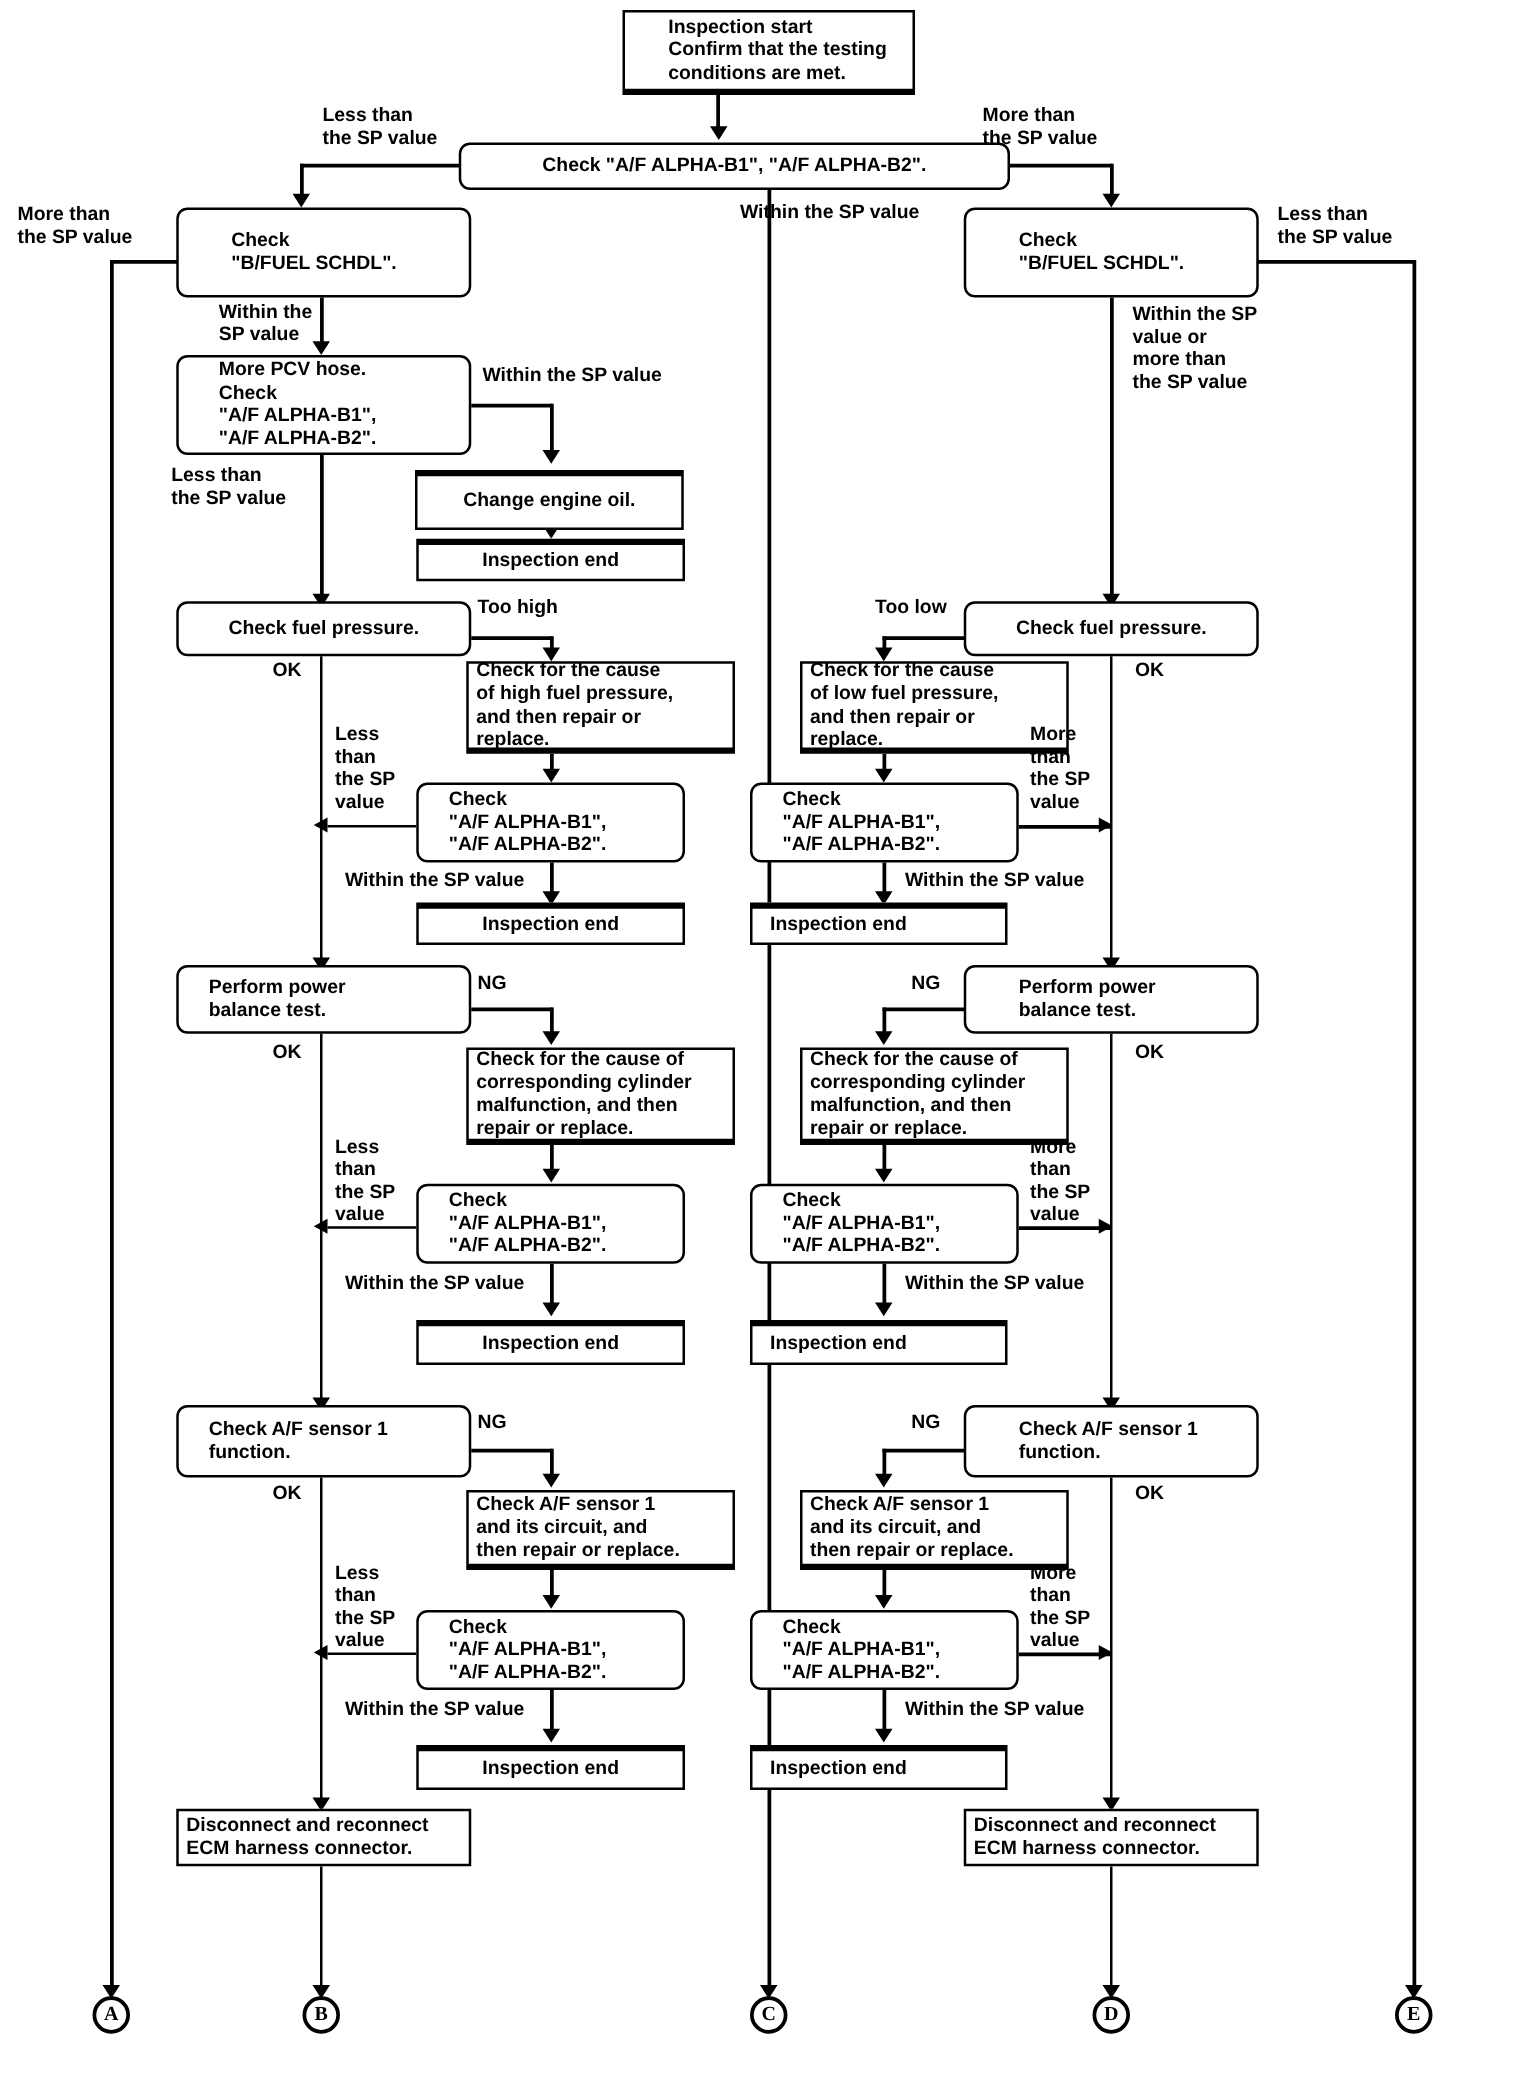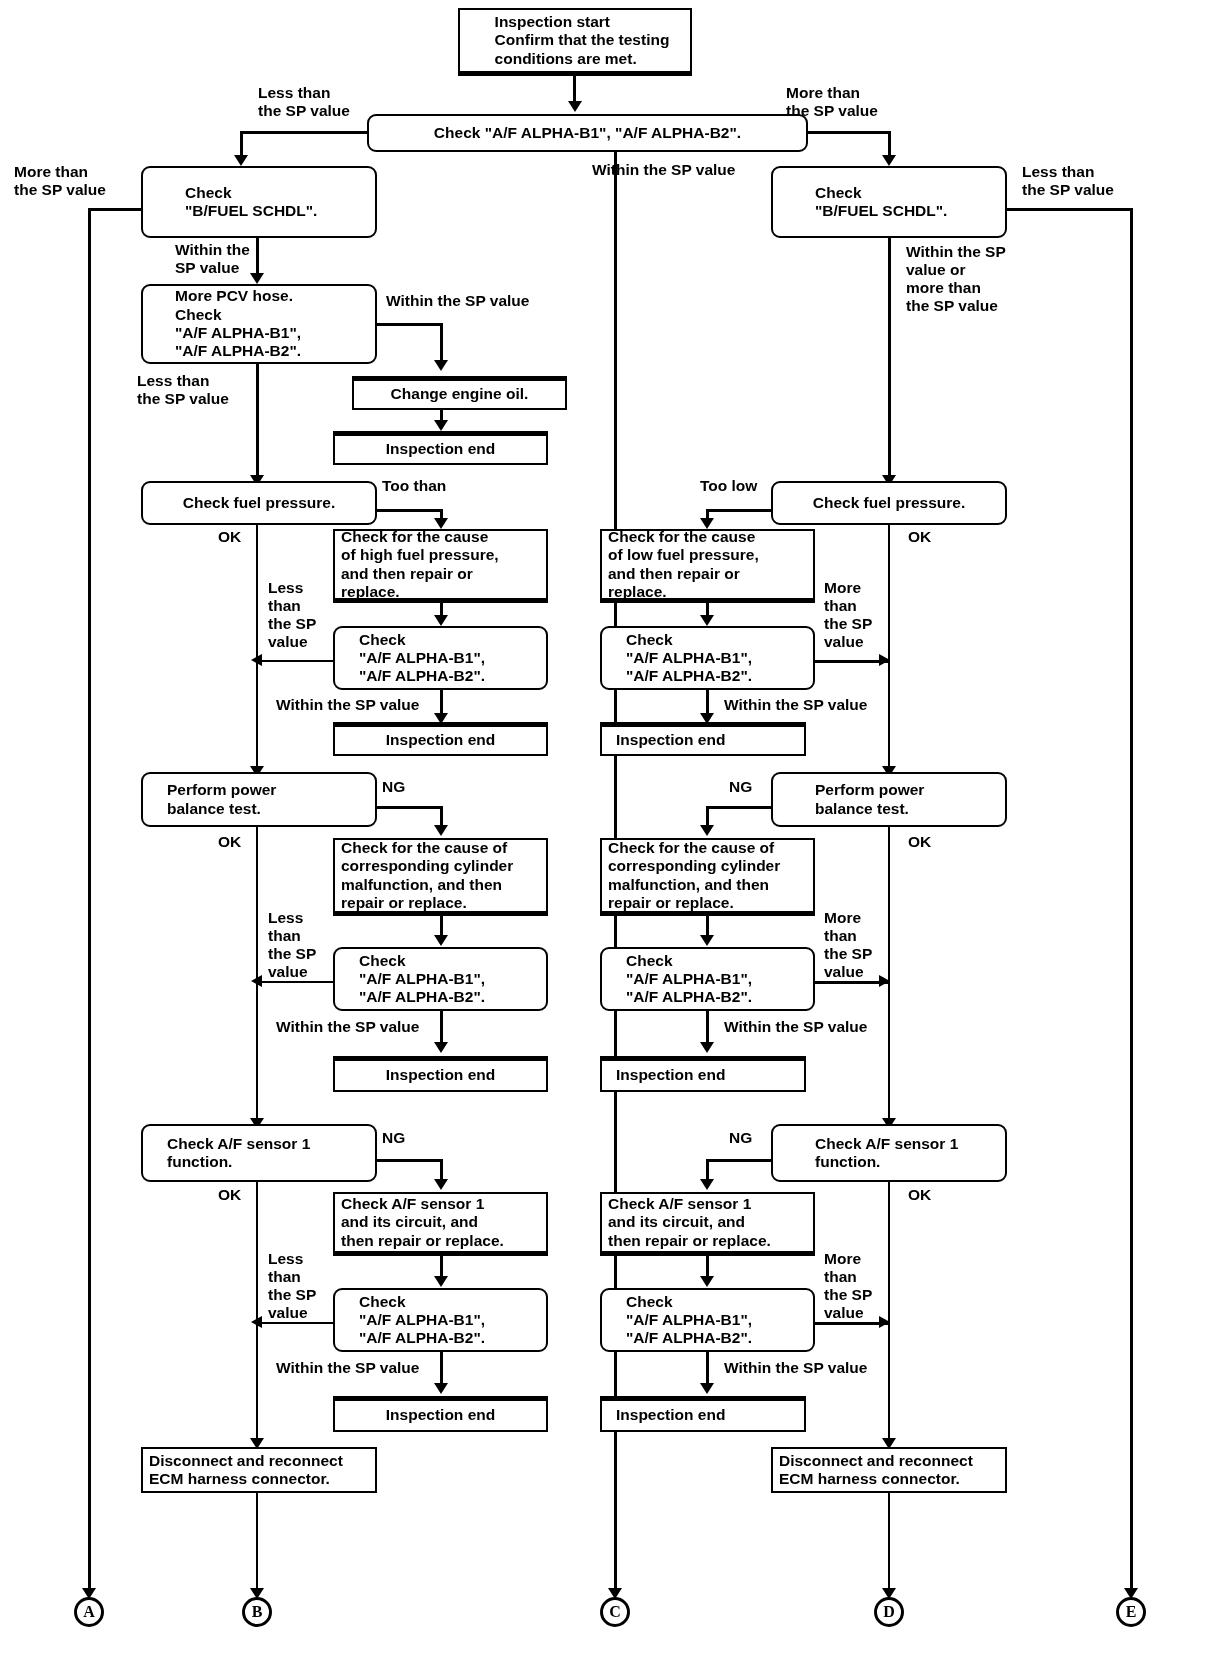"Inspection start" .node.heavybot { margin-left: none -> 40px }
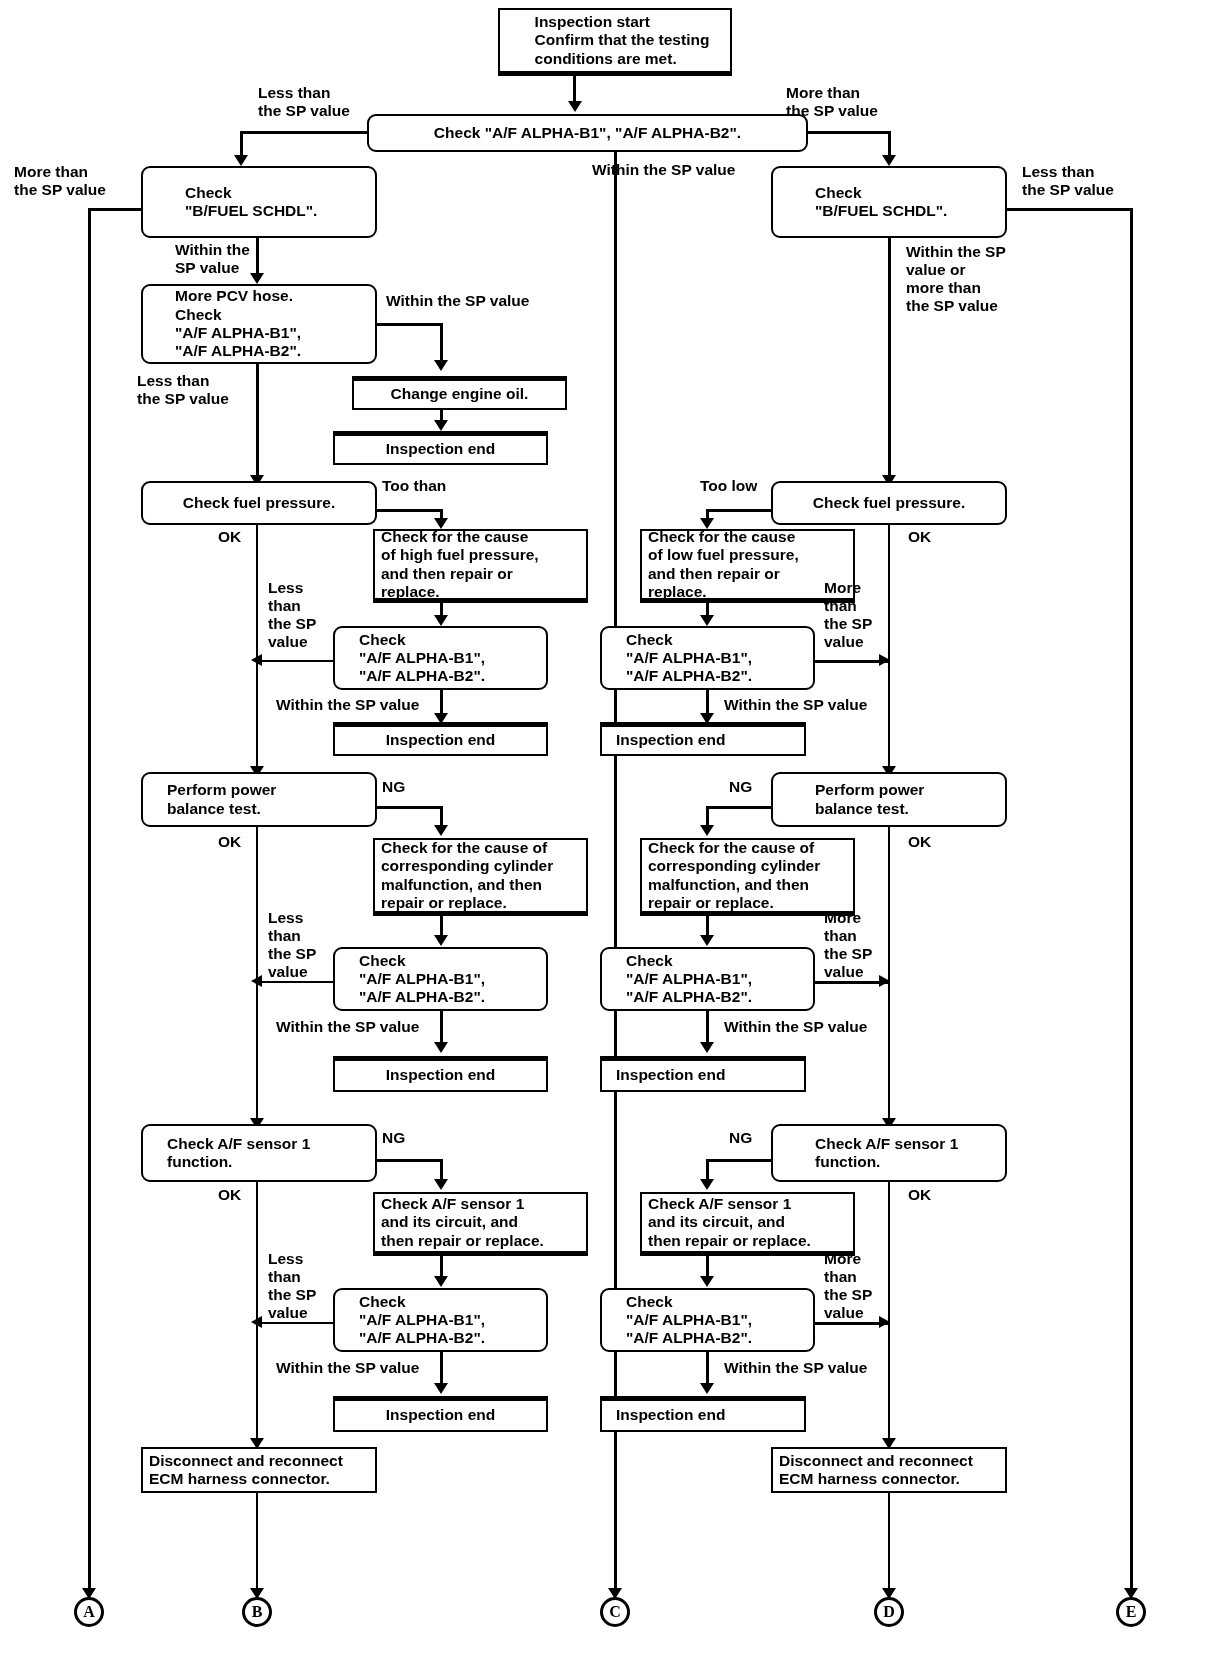"Change engine oil." div.node { height: 34px -> 48px; left: 352px -> 332px }
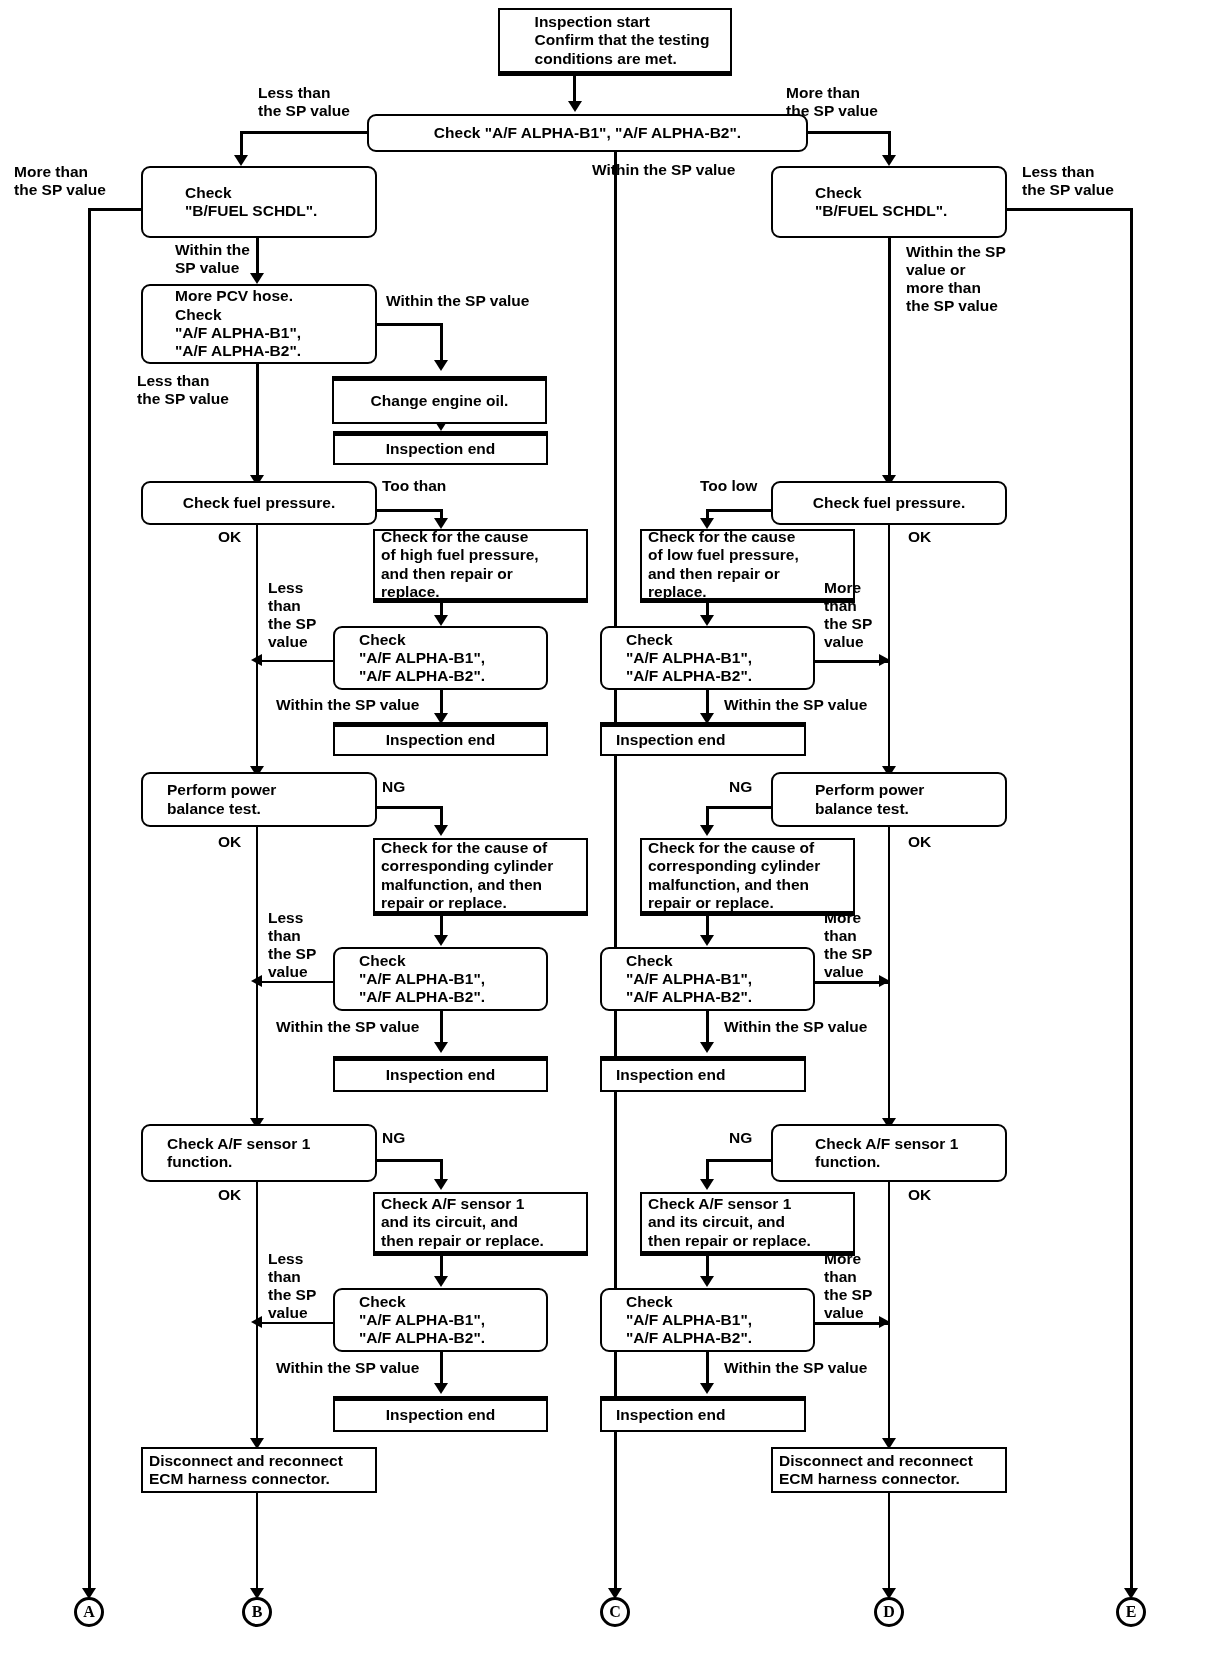"Too than" div.lbl { text: than -> high }
